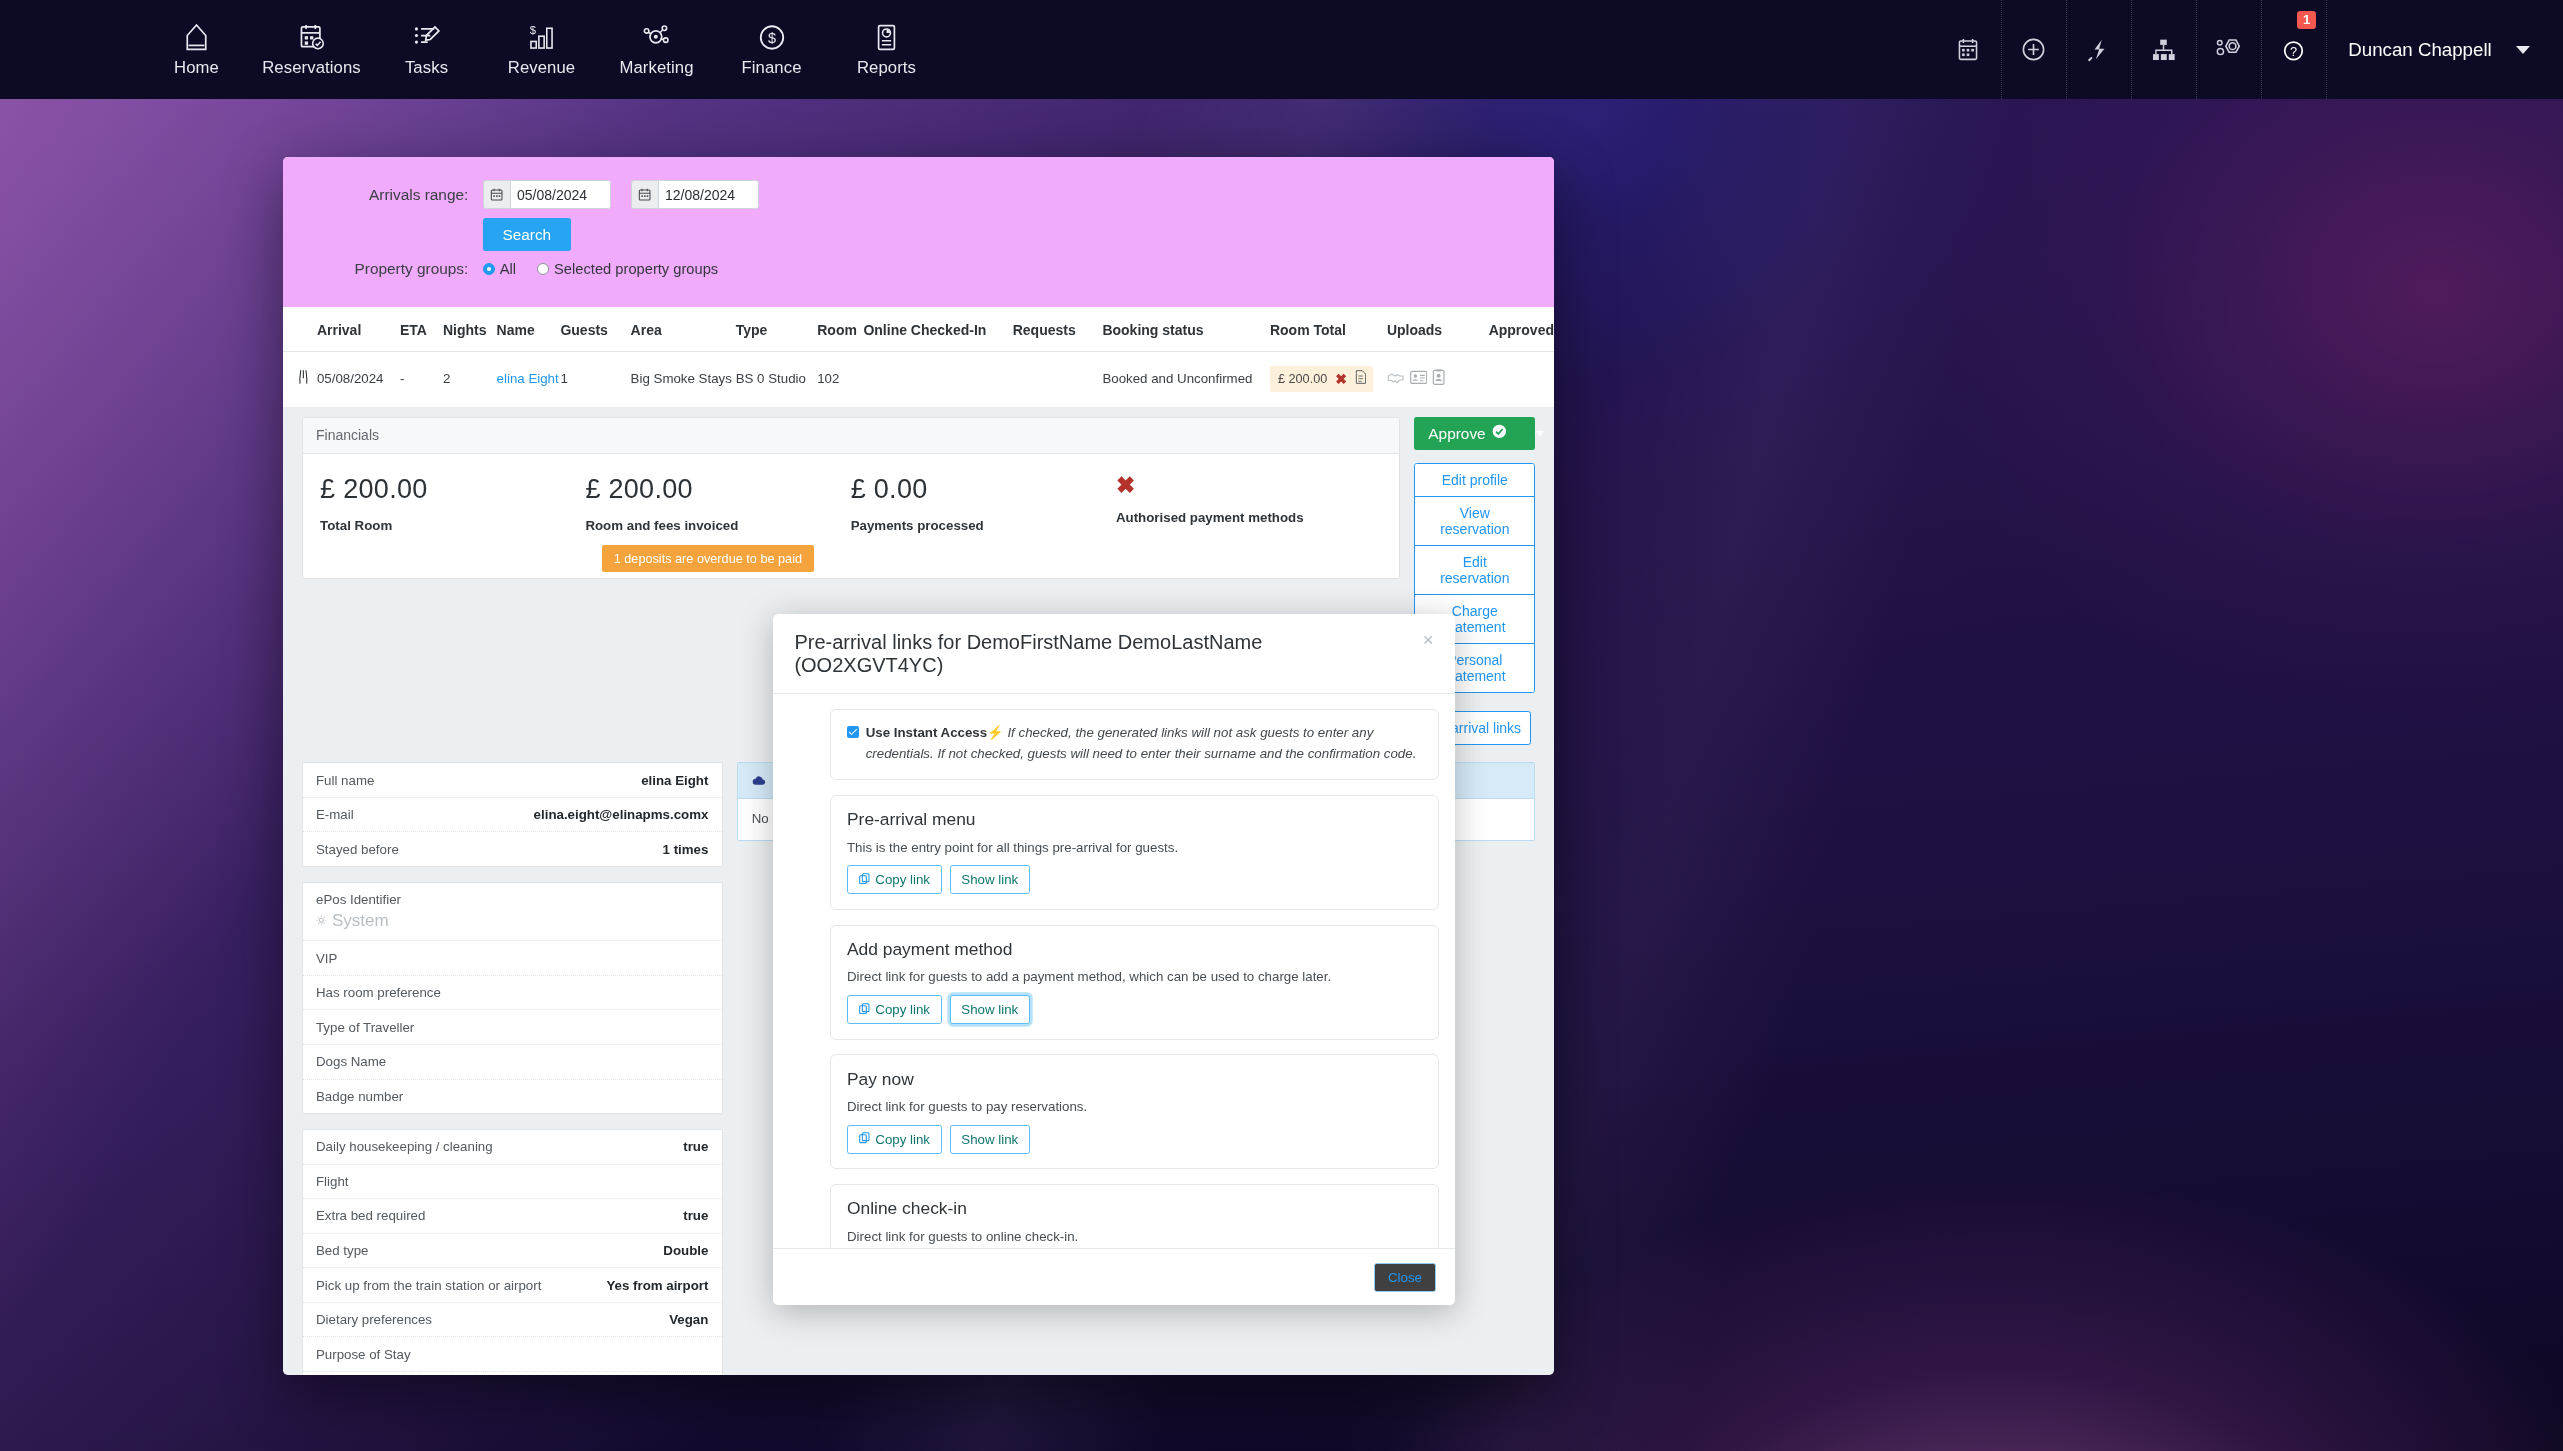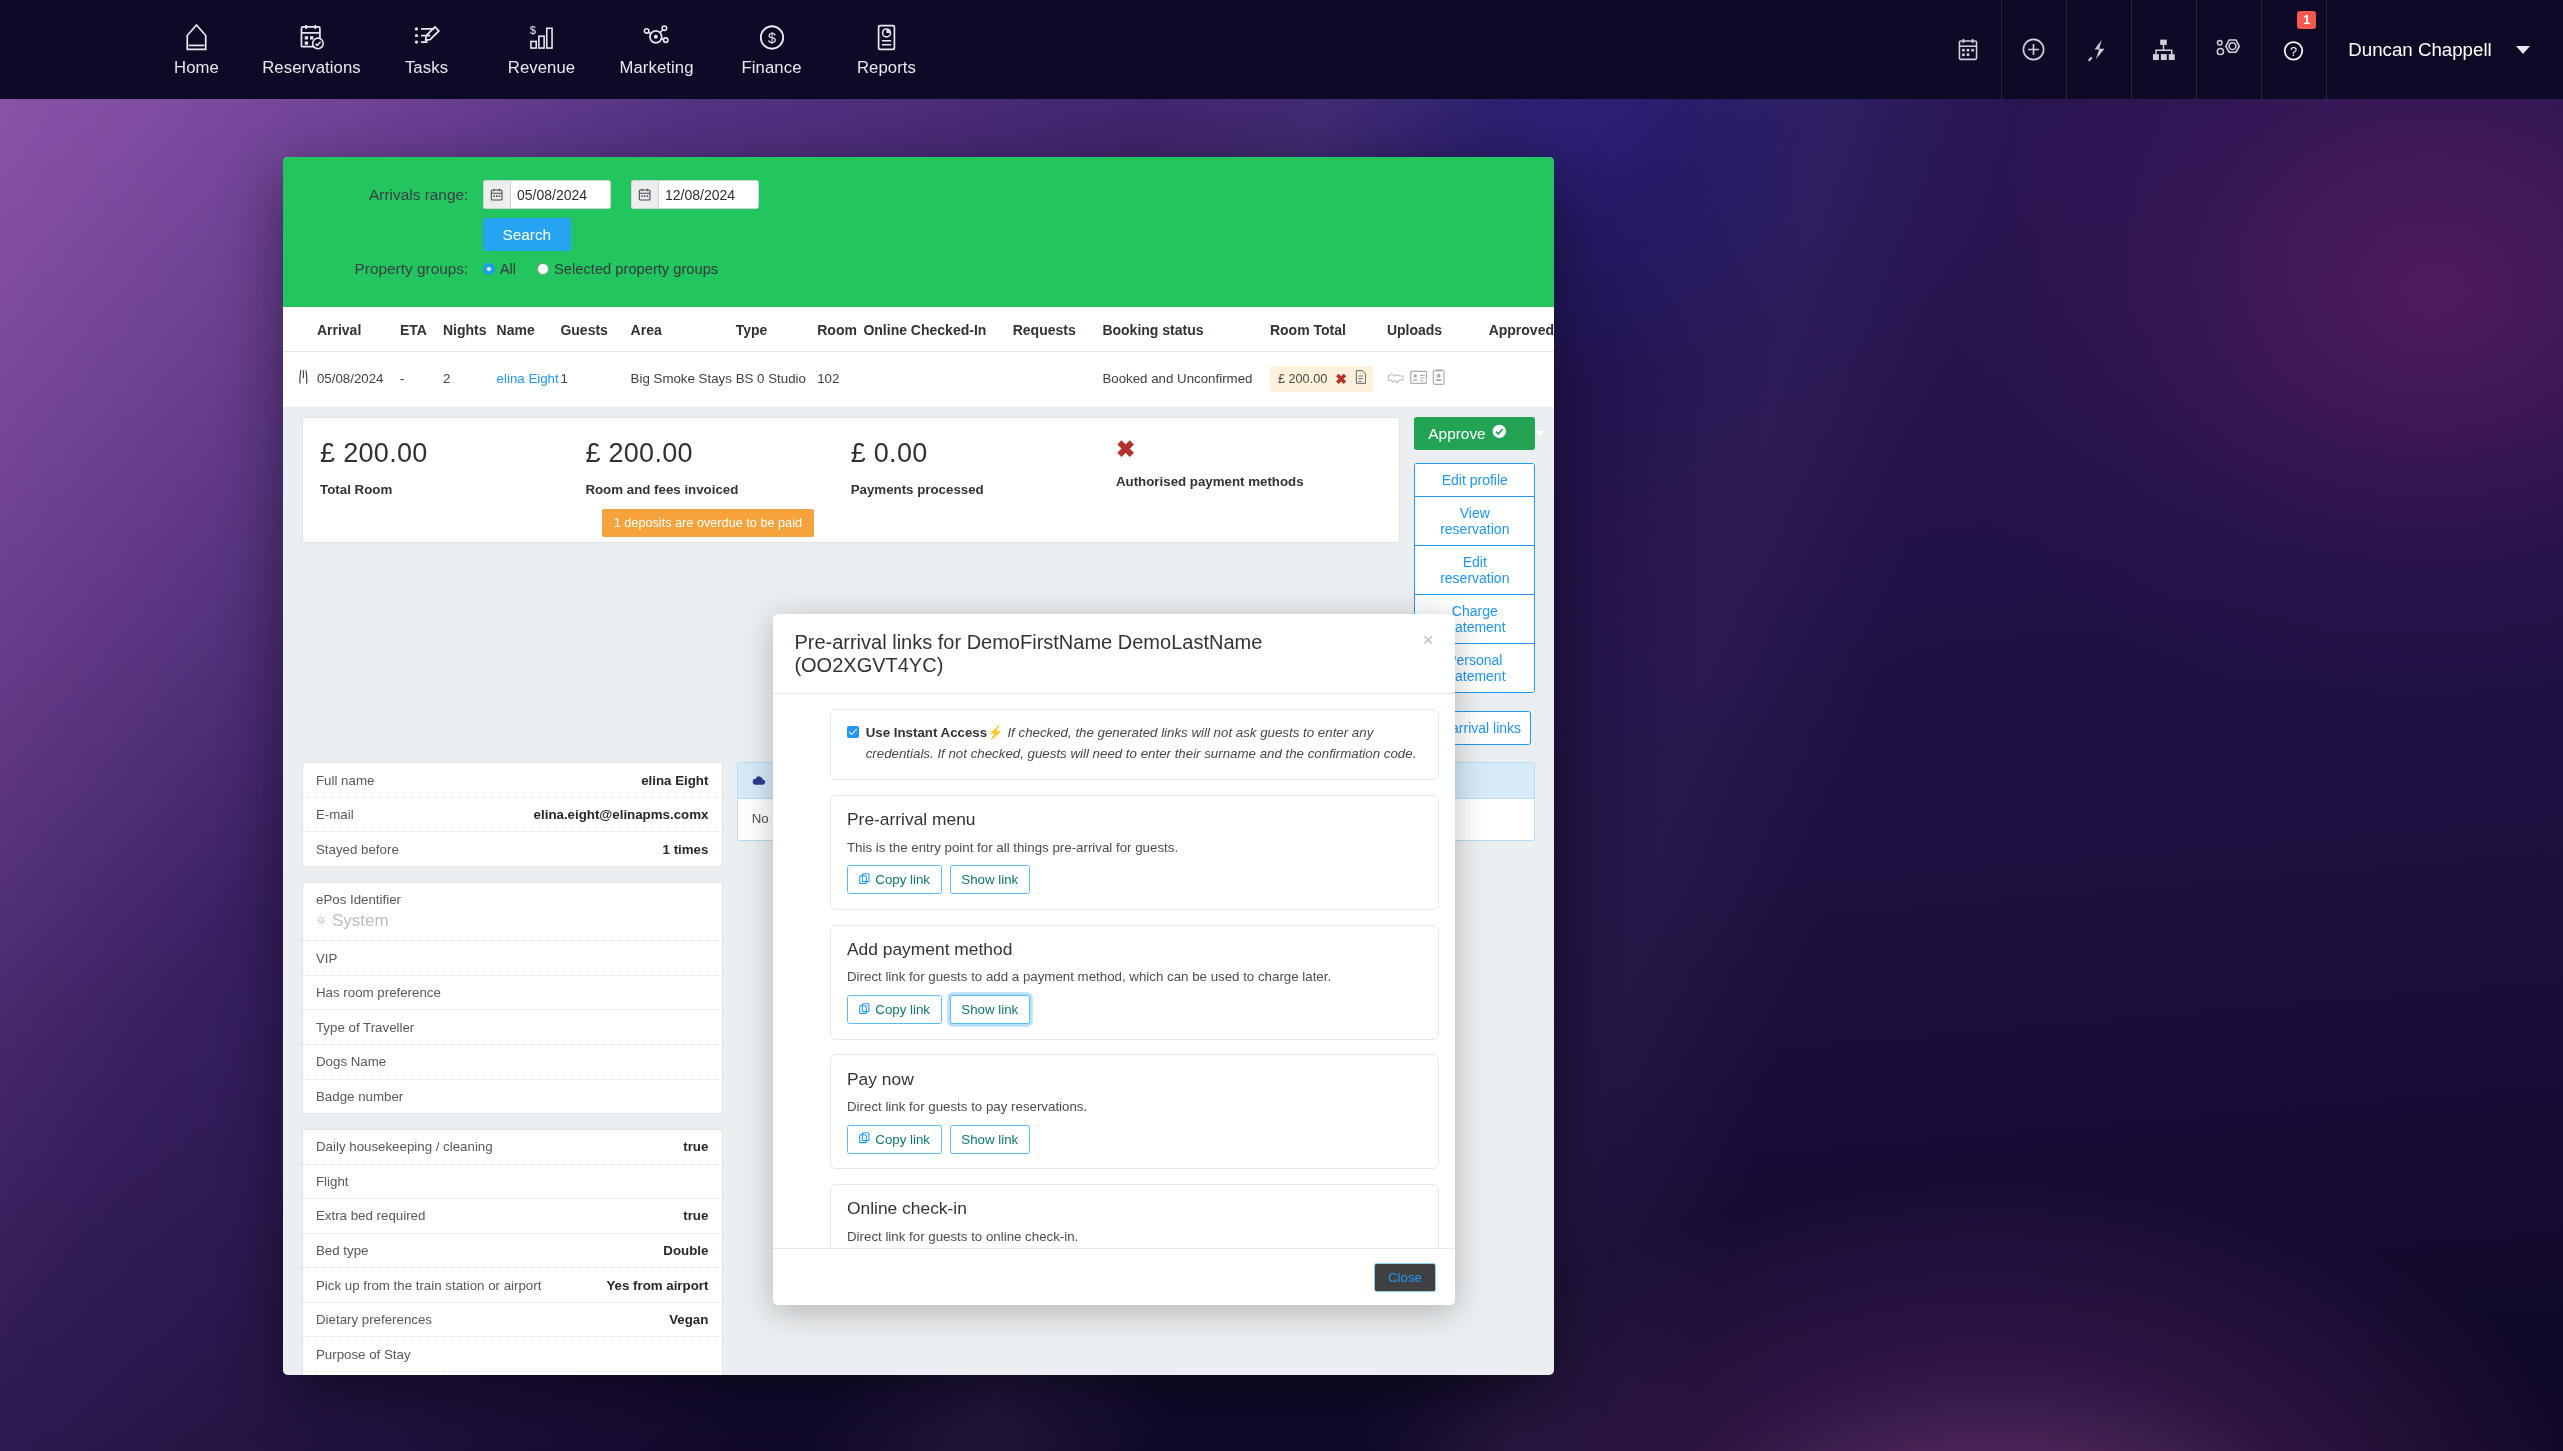"Arrivals range:" .filterbar { background: #22c55e -> #f0abfc }
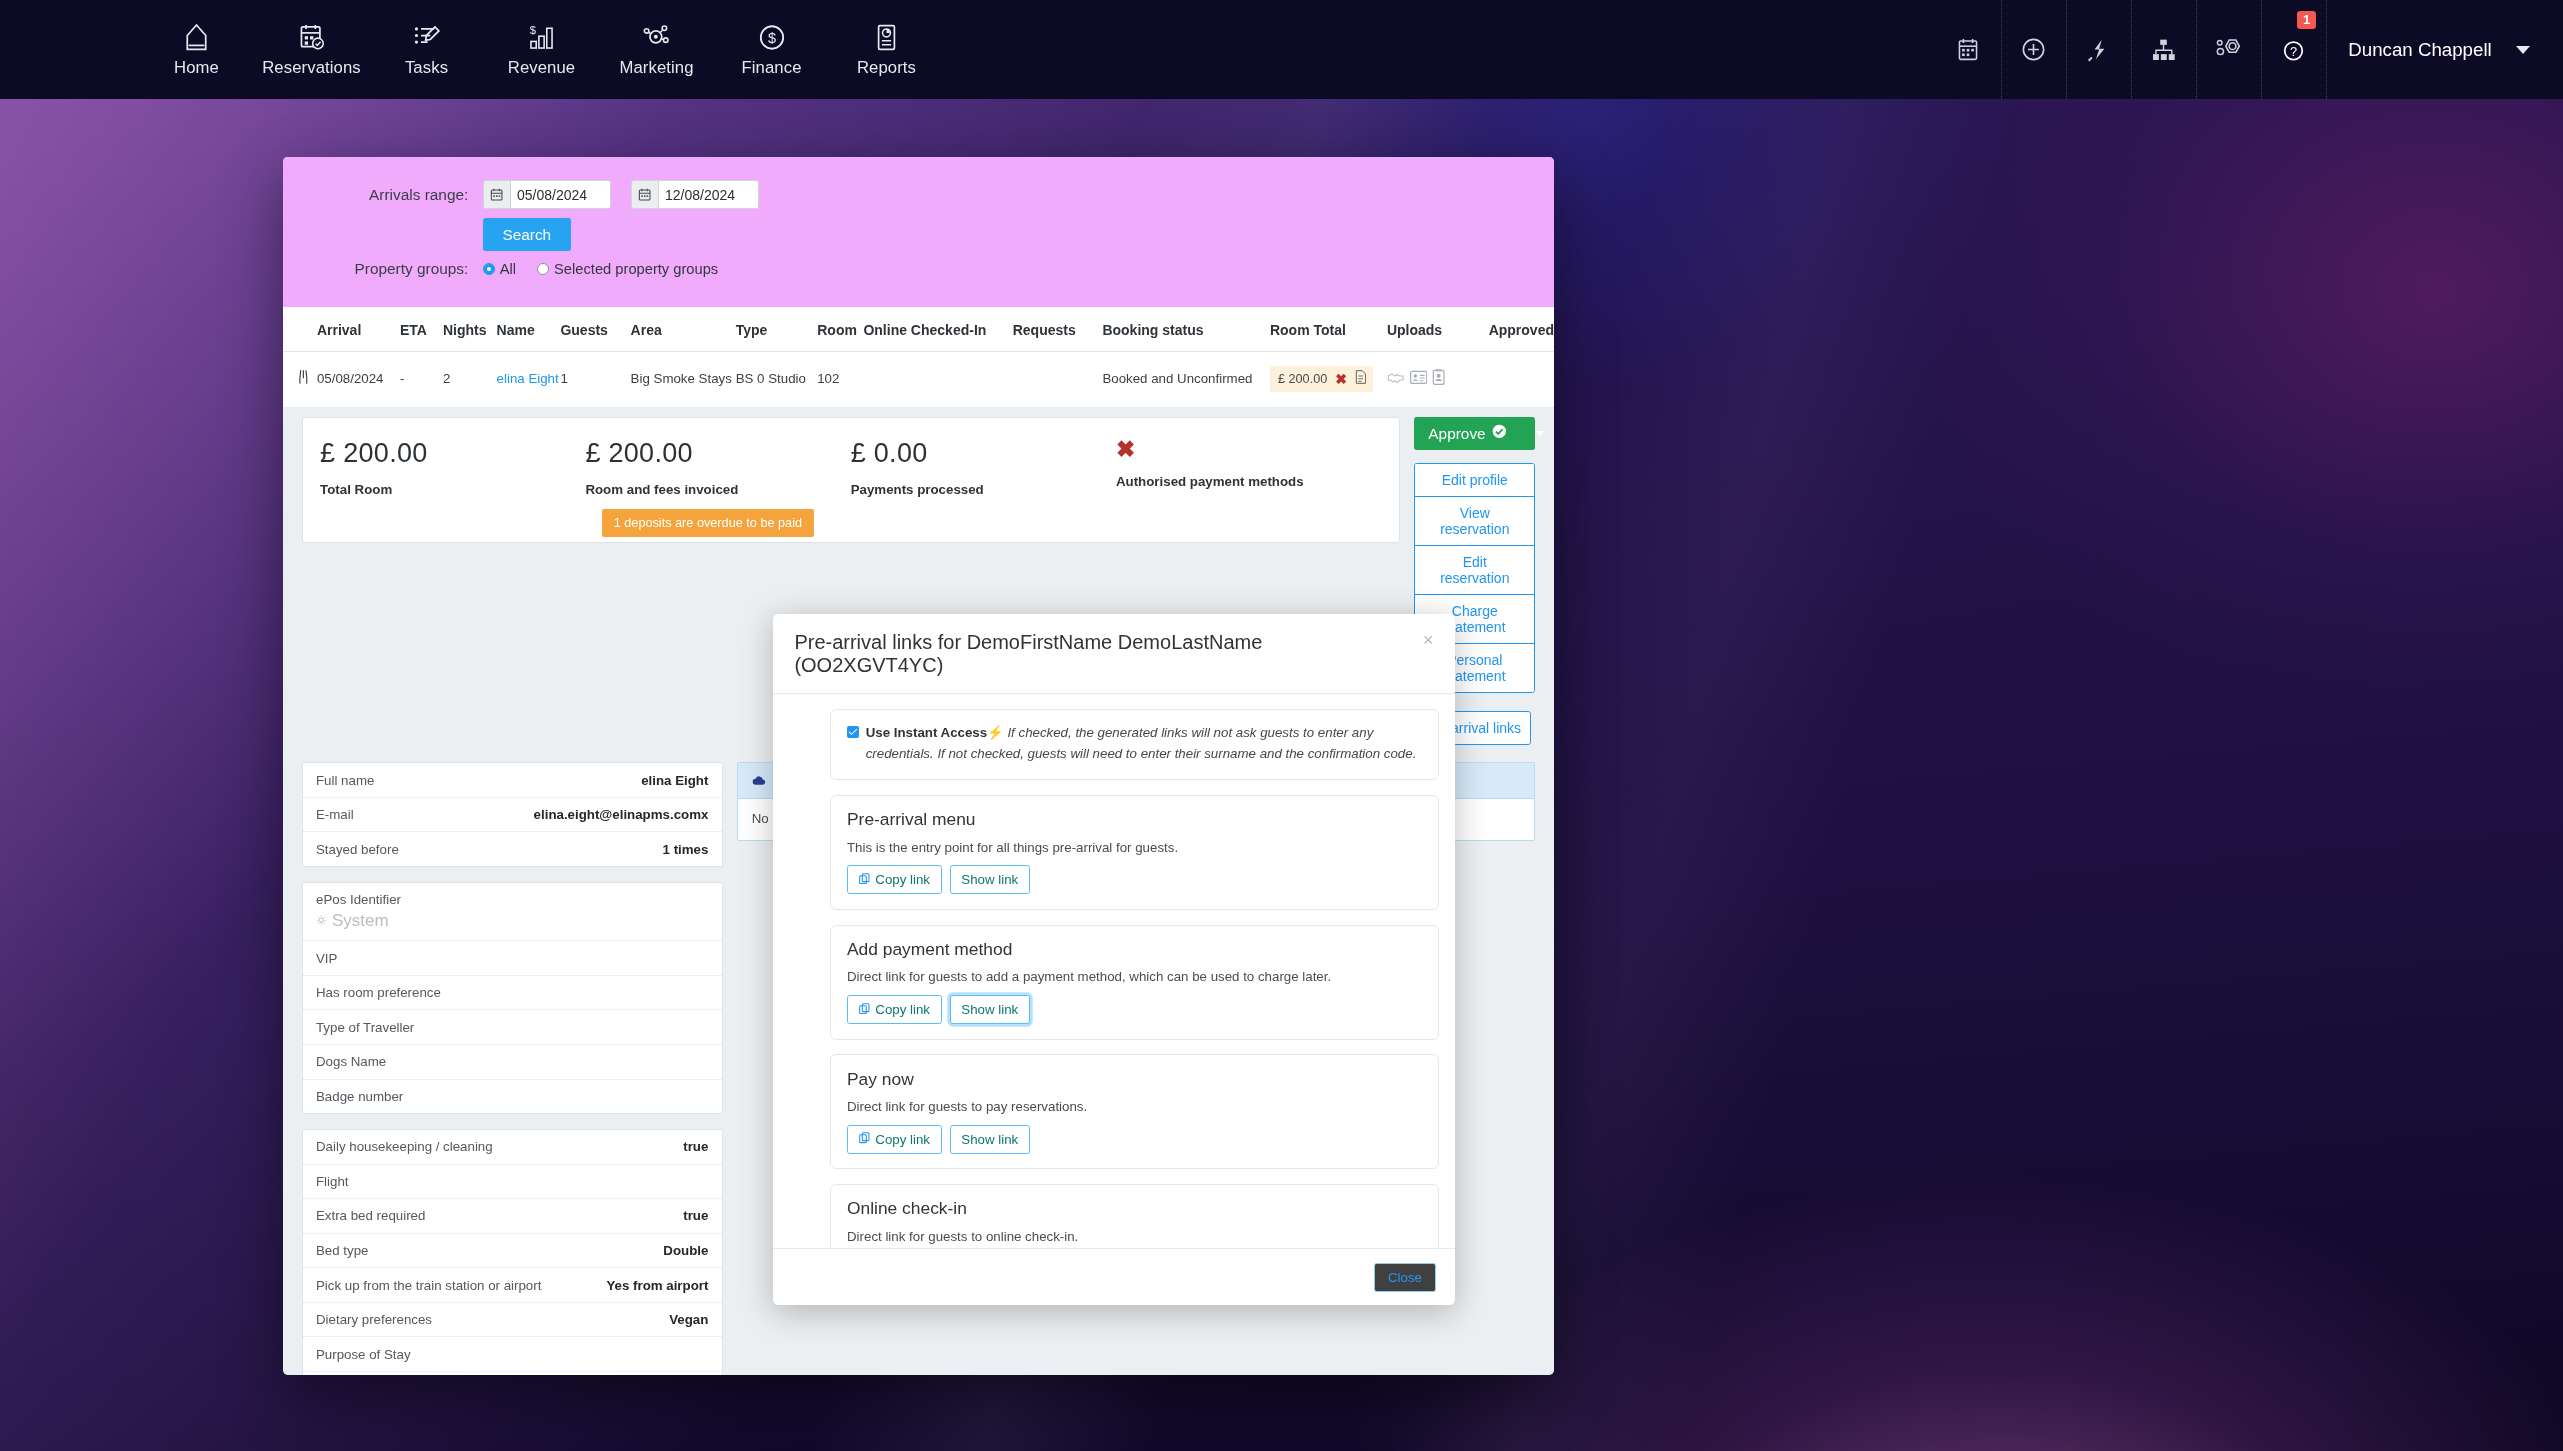"Financials" div.card-hd { html: none -> <div>Financials</div> }
